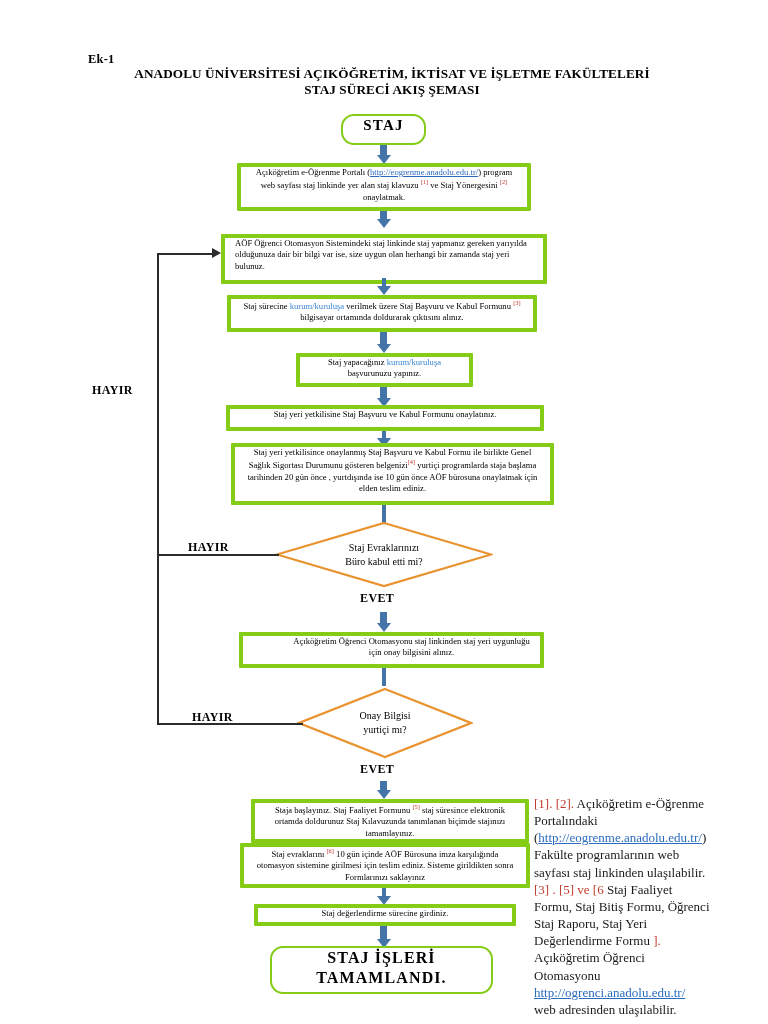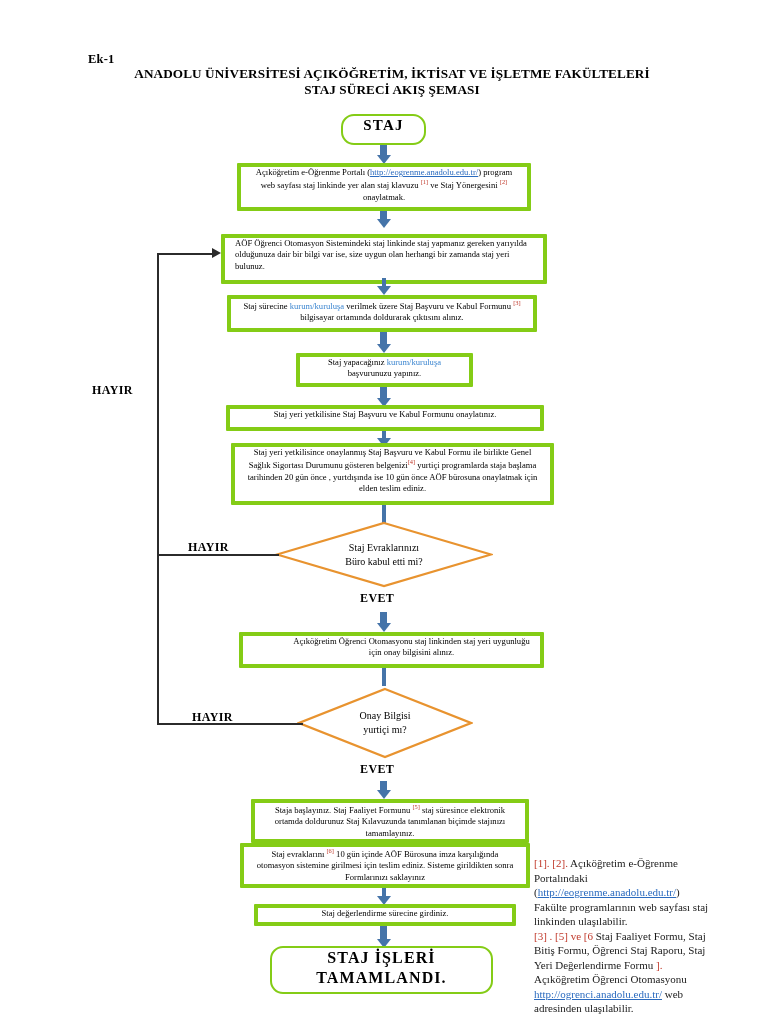"[1]. [2]. Açıköğretim e-Öğrenme" #footnotes { font-size: 11px -> 13px; top: 856px -> 795px }
